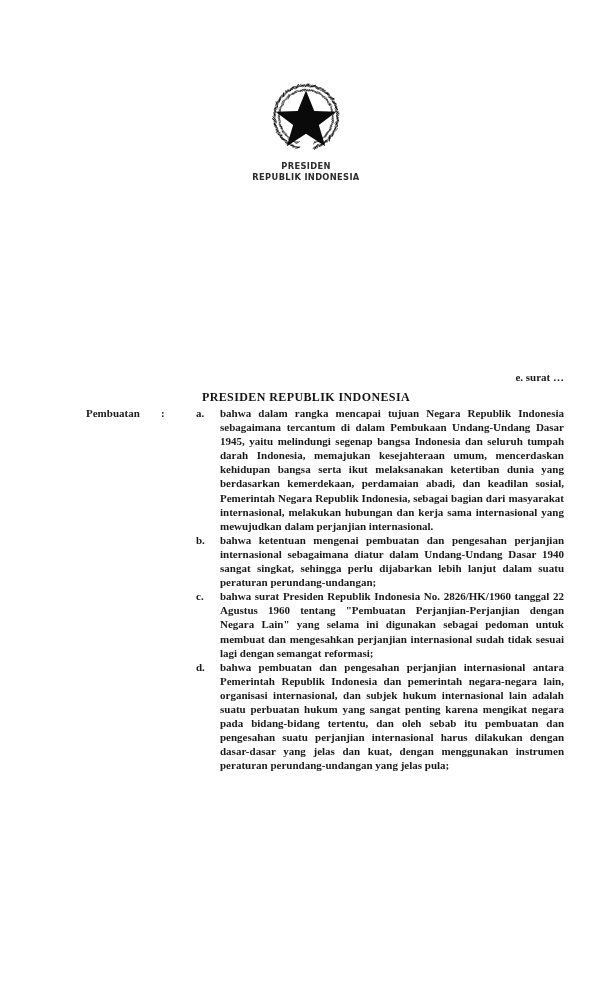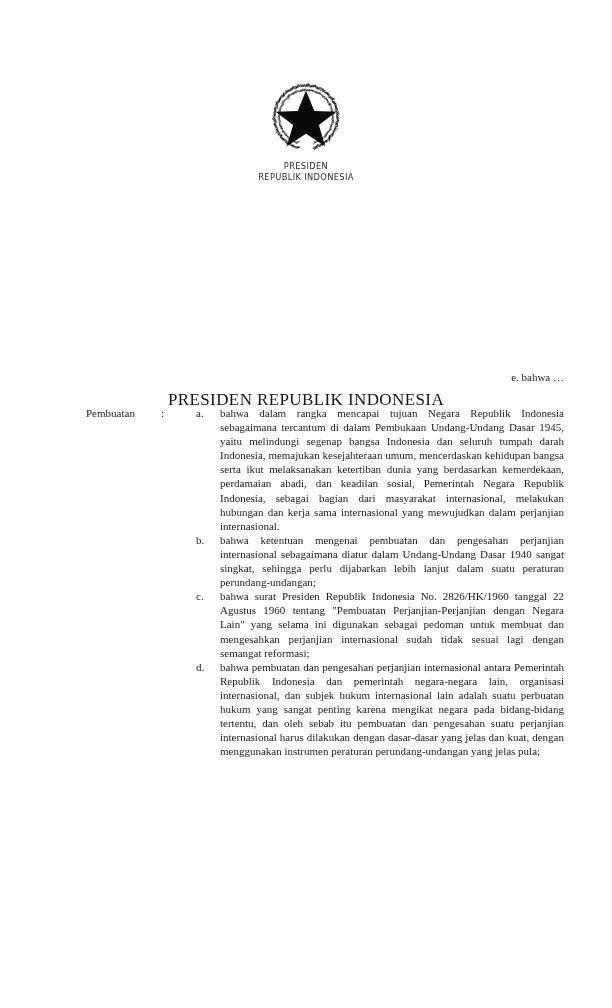"PRESIDEN" .page { font-weight: none -> bold }
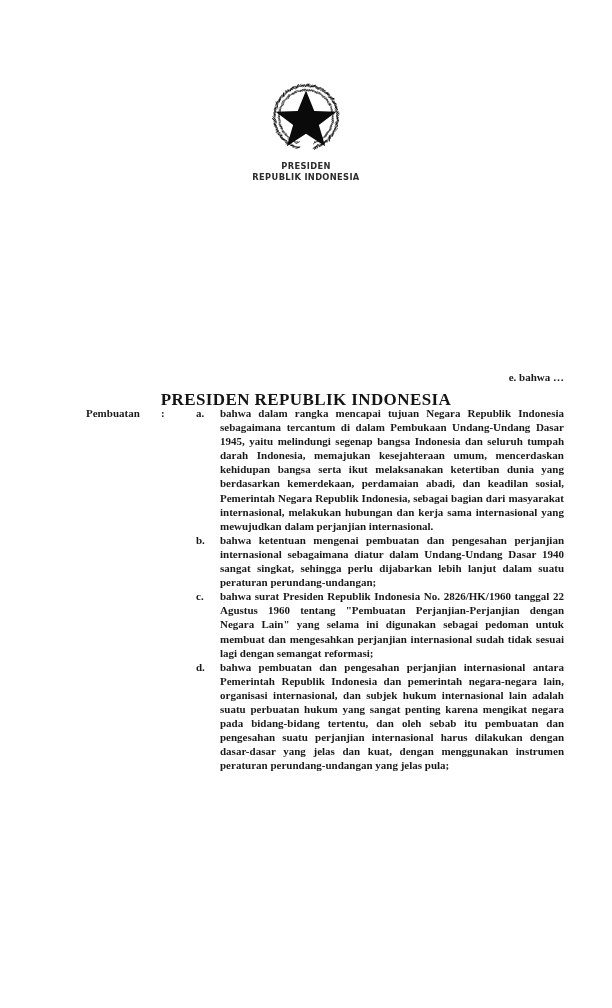"e. bahwa …" div.continuation { text: bahwa -> surat }
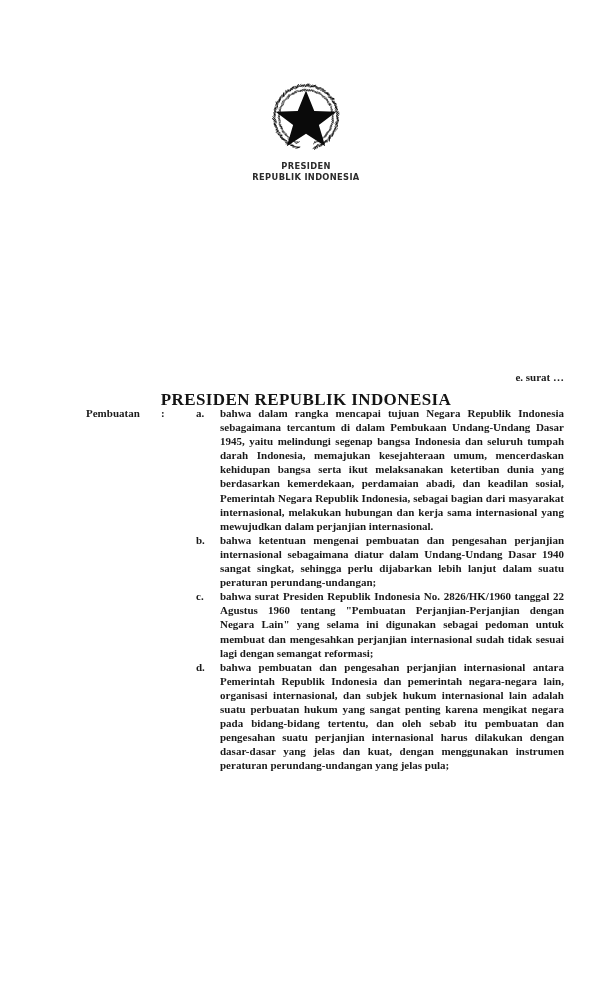"PRESIDEN REPUBLIK INDONESIA" .presiden-heading { font-size: 17px -> 12px }
